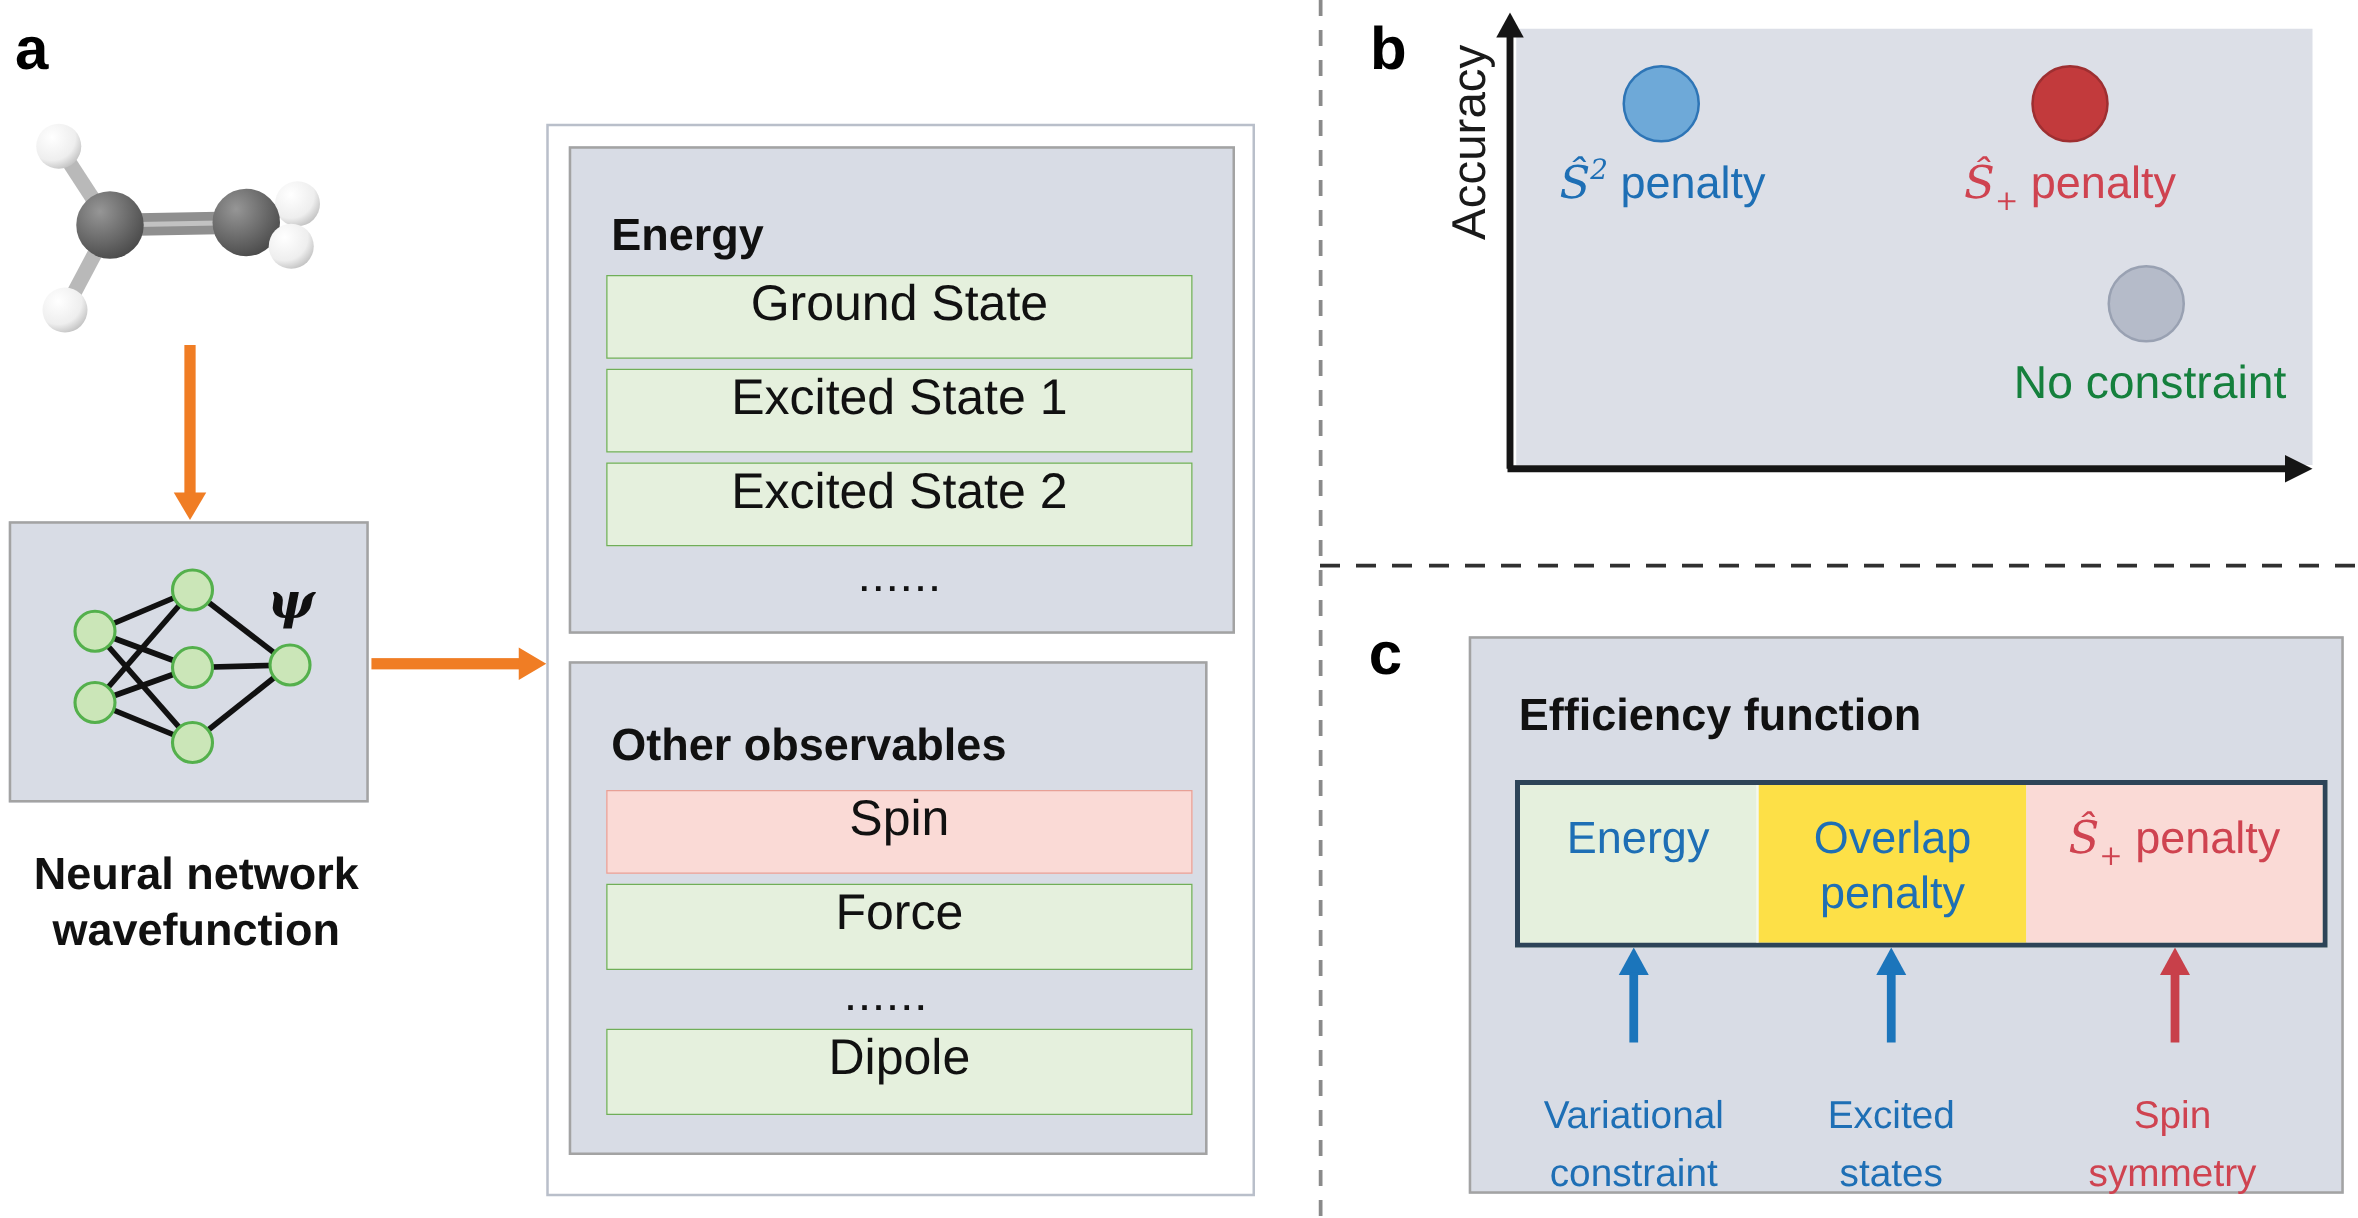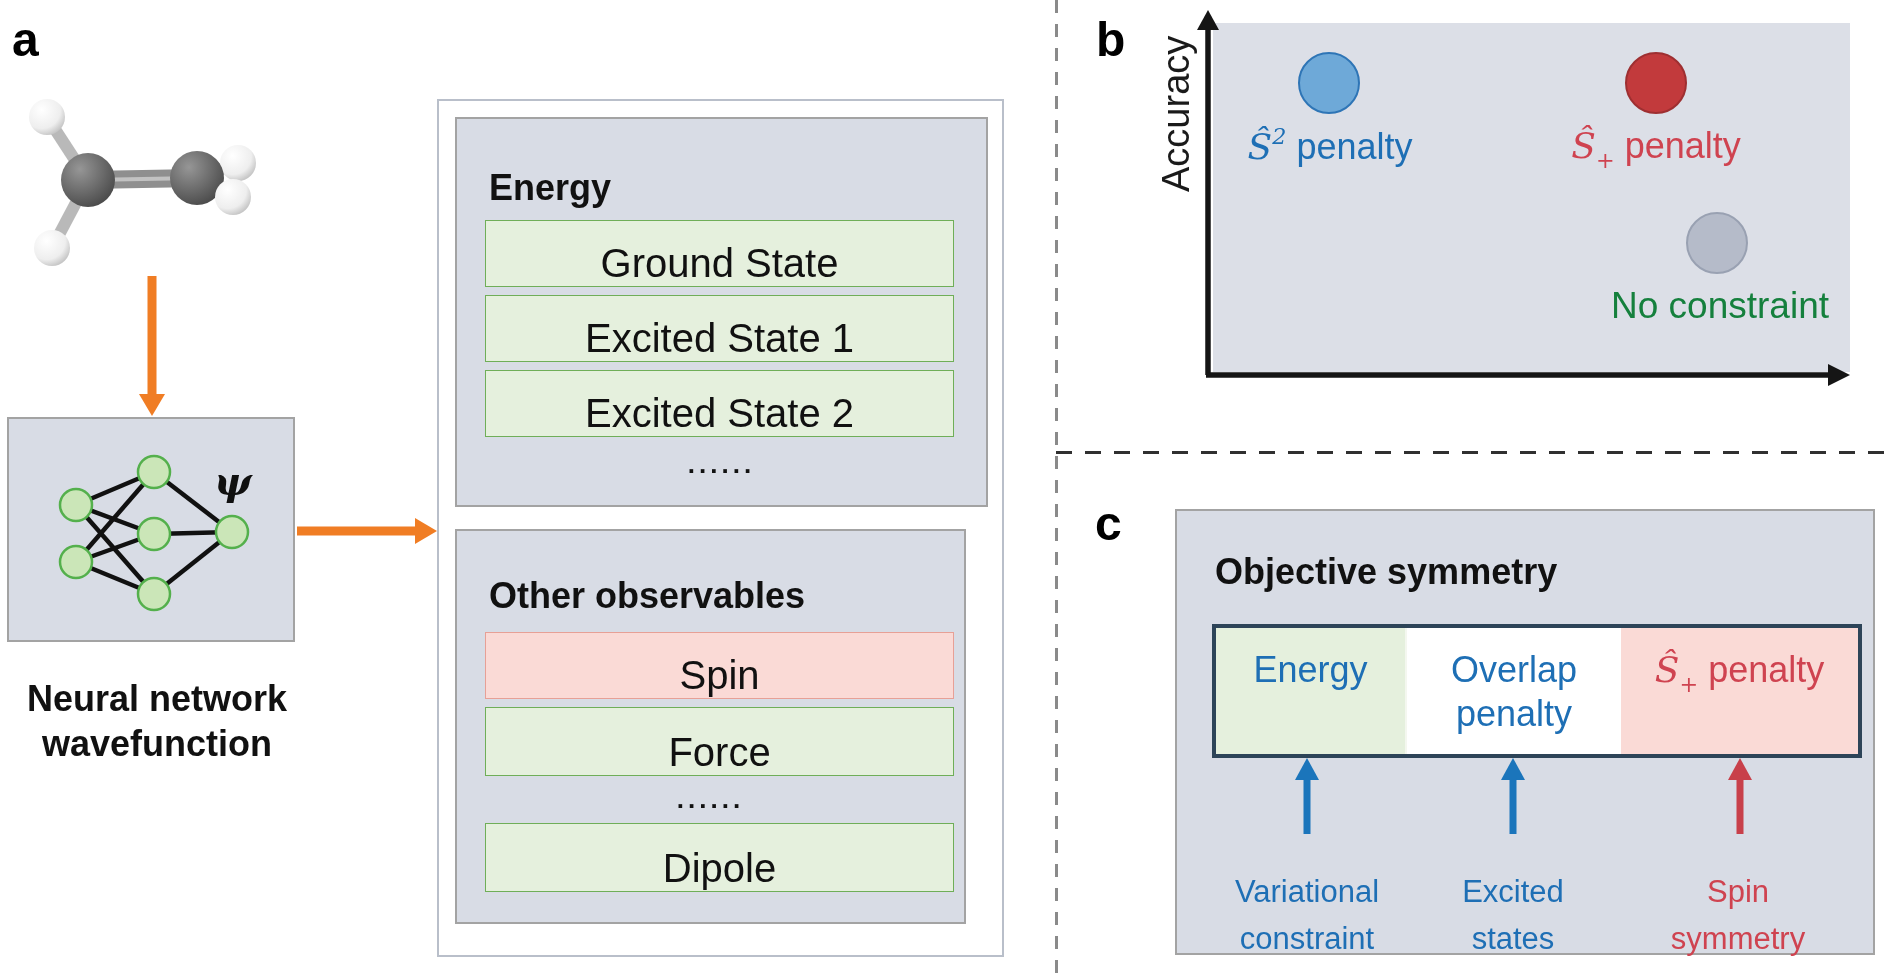"Ground State" .row { align-items: flex-end -> flex-start }
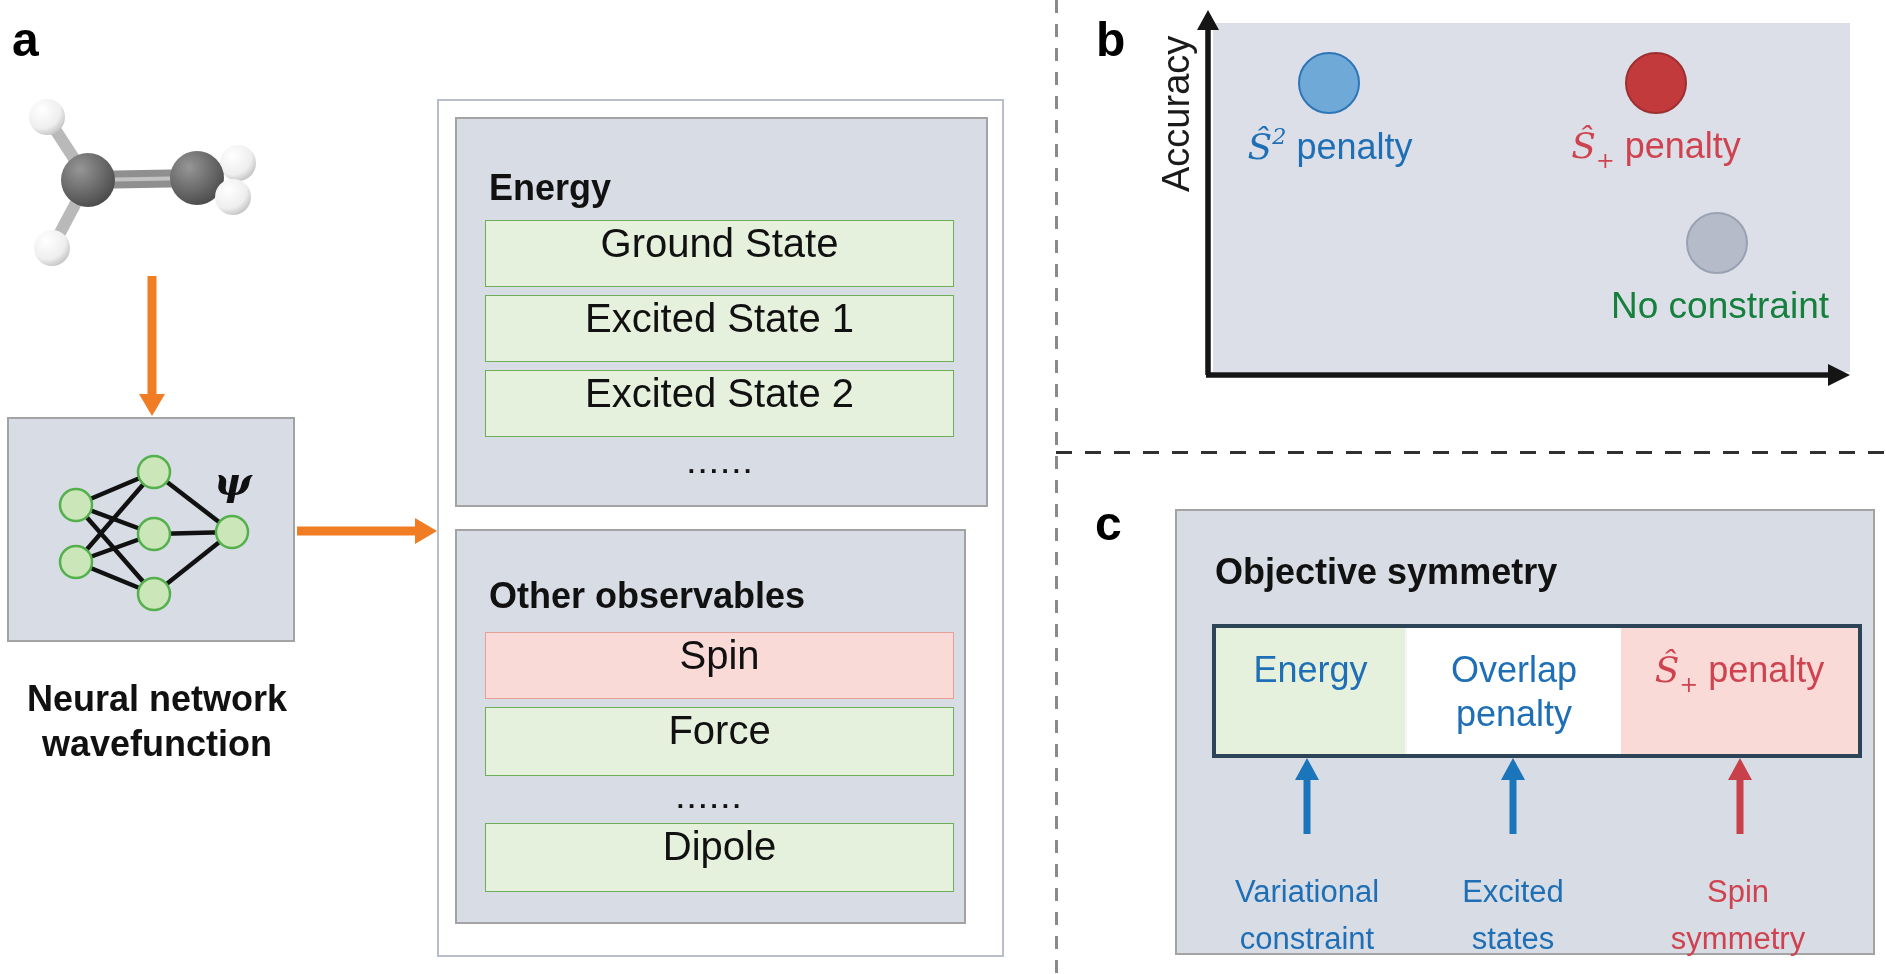"Objective symmetry" div.abs { text: Objective symmetry -> Efficiency function }
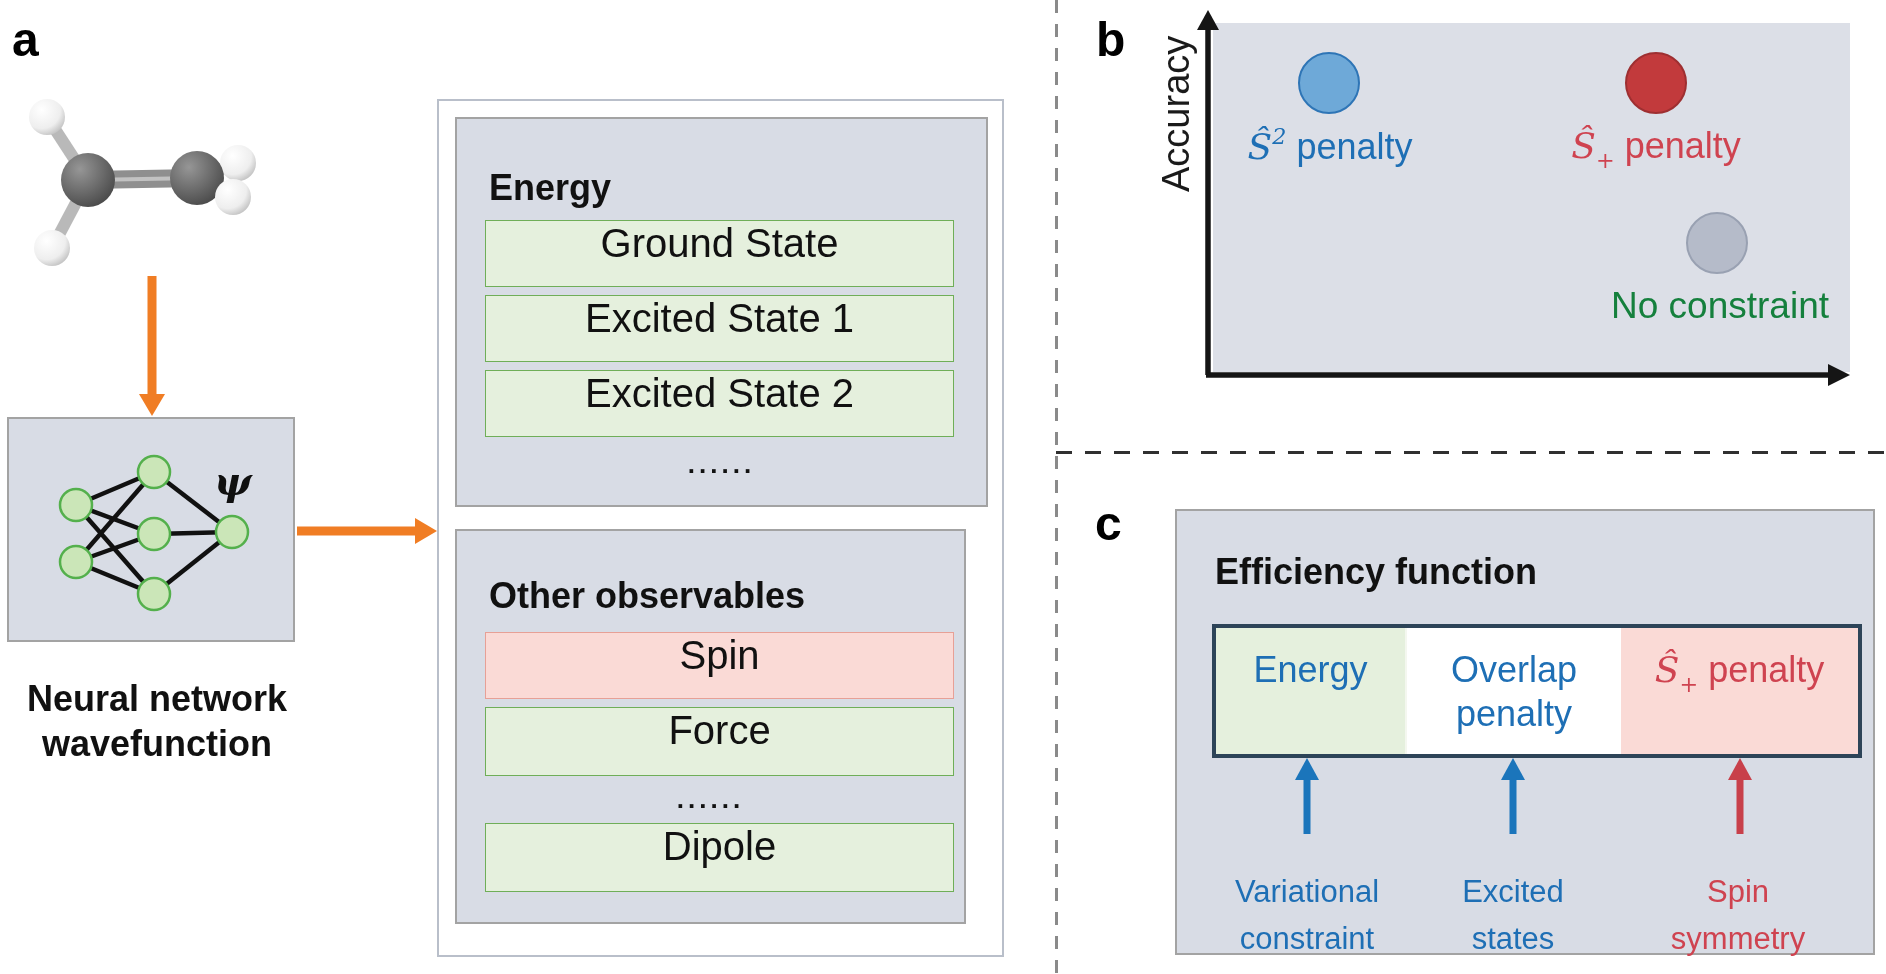"Overlap" div.seg { background: #ffffff -> #fde047 }
